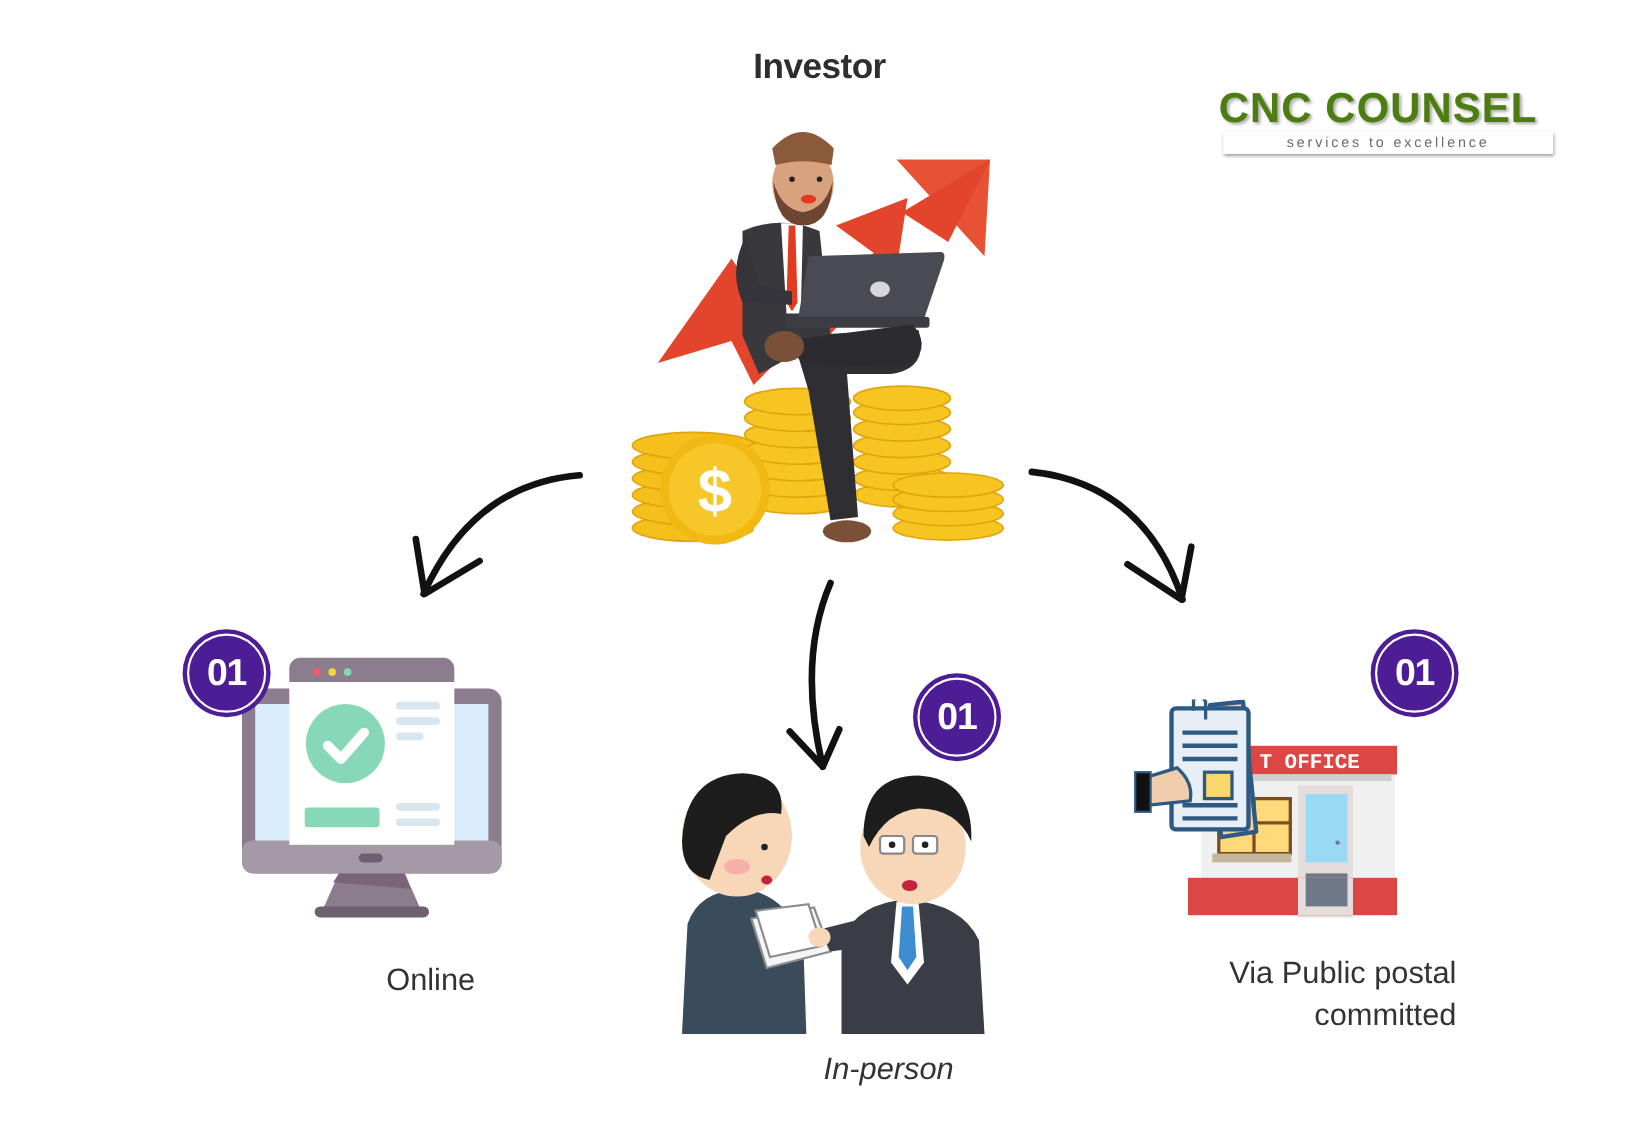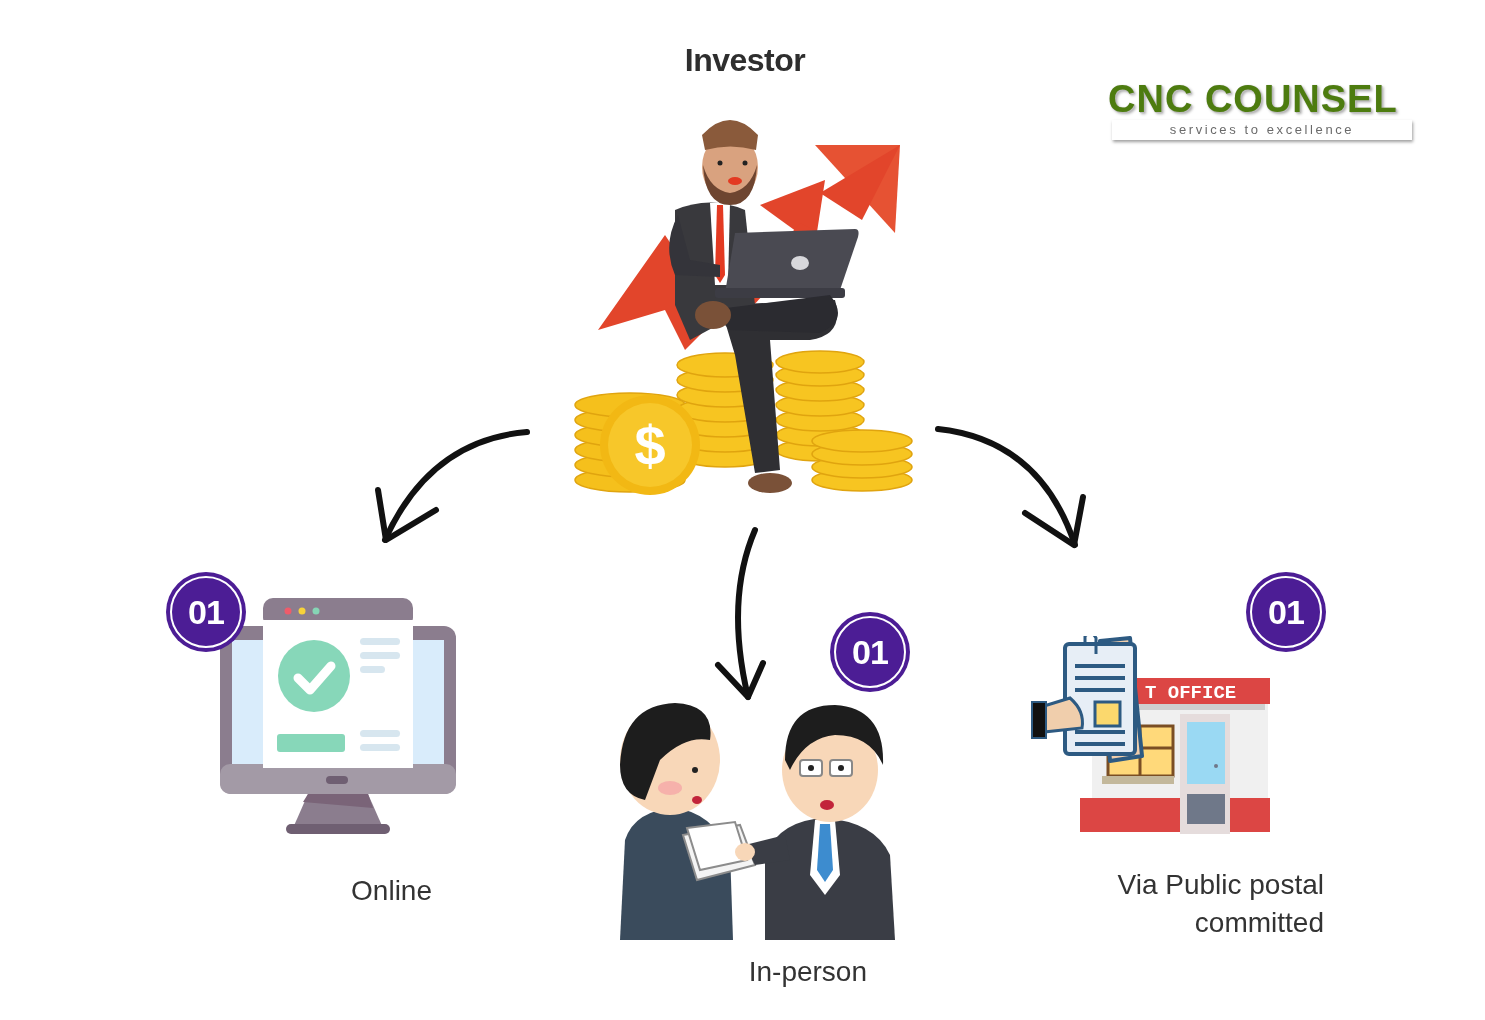"In-person" div.abs { font-style: none -> italic }
